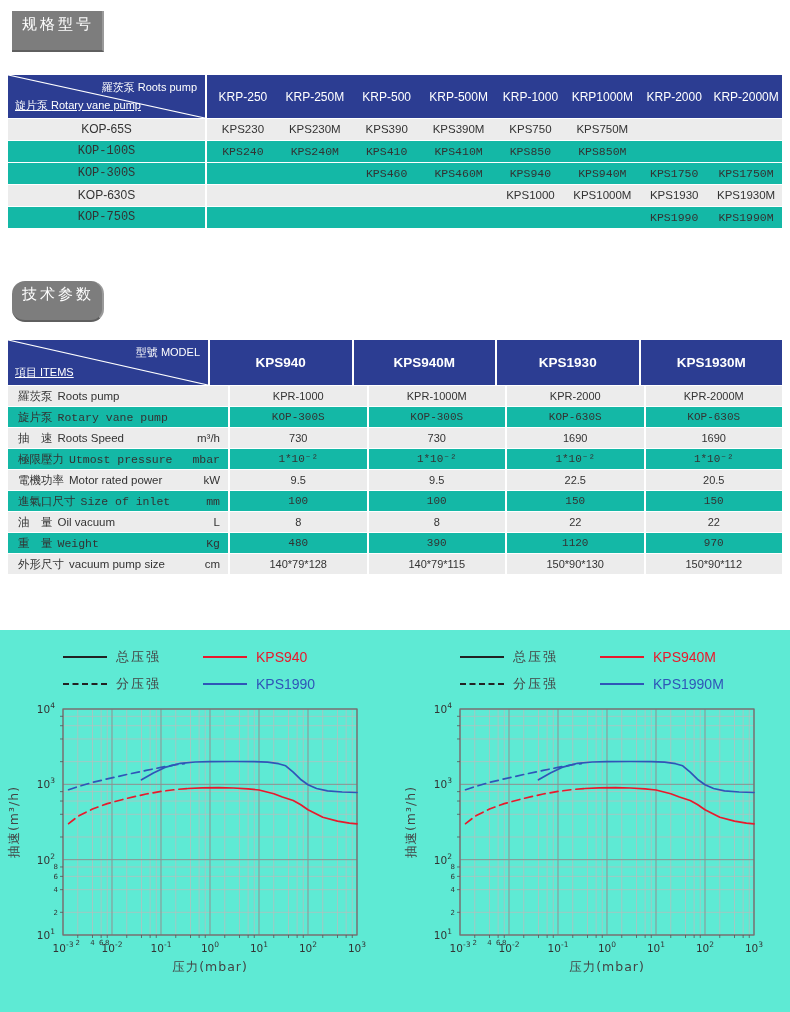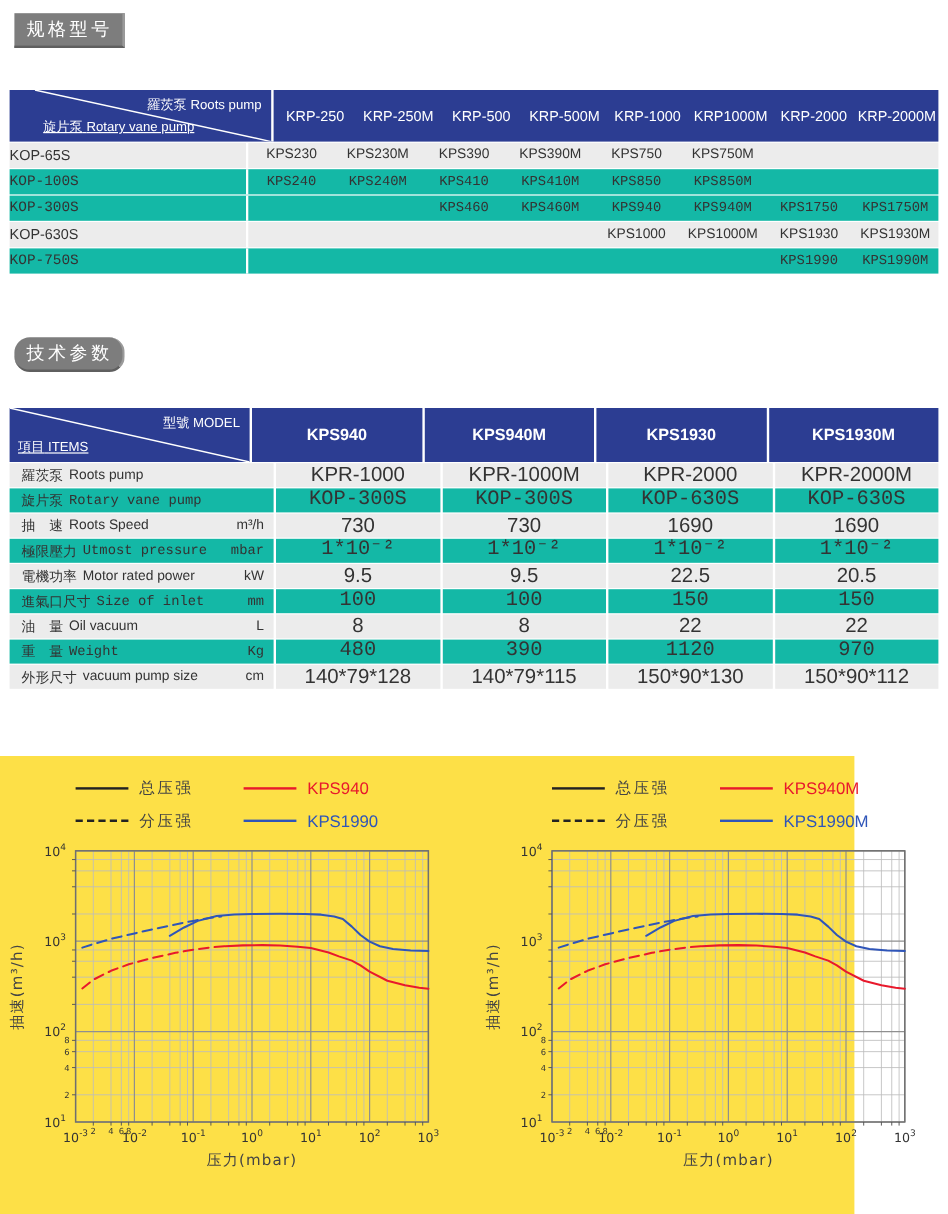"规格型号" .tag { padding: 4px 8px 4px 10px -> 4px 8px 16px 10px }
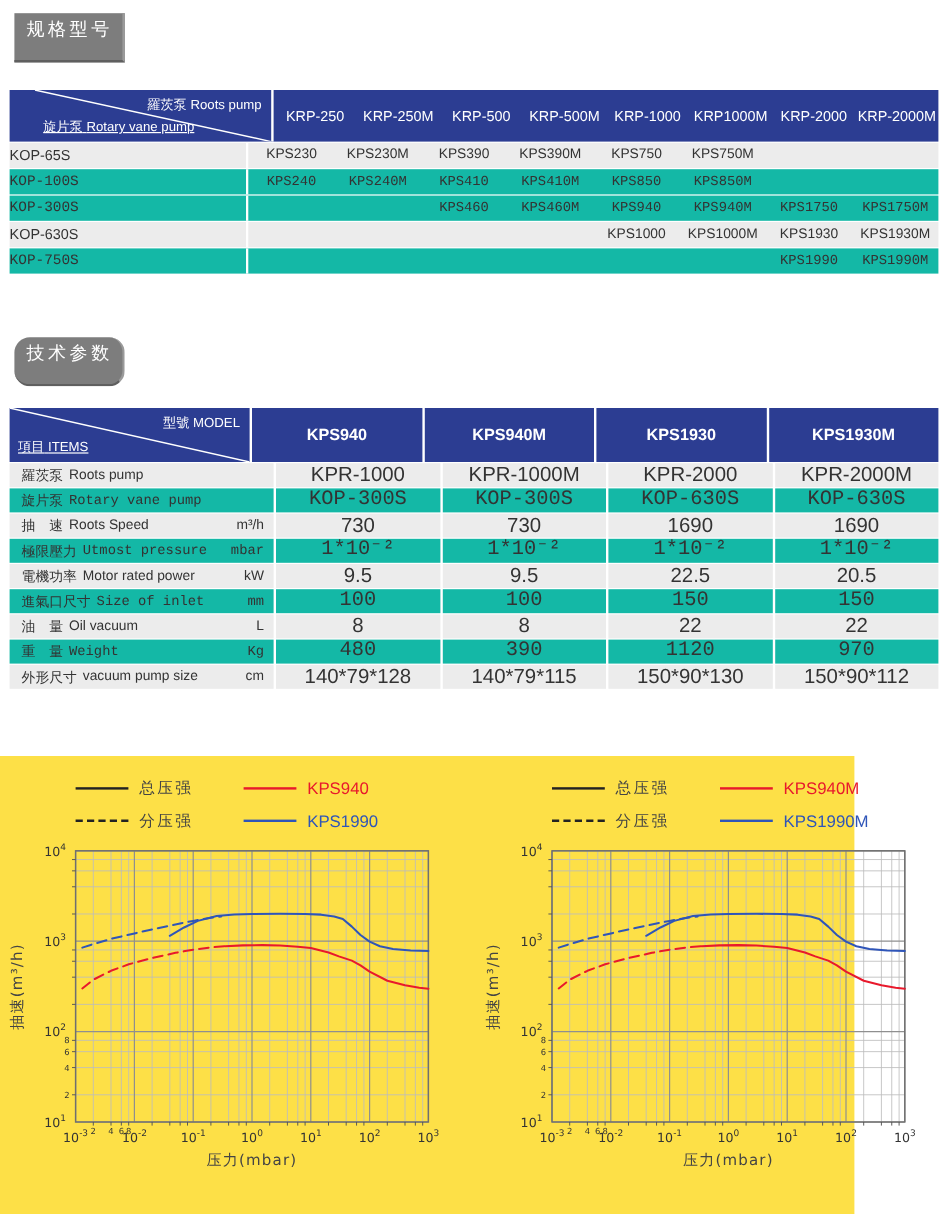"羅茨泵 Roots pump" .t1-header { padding-left: 21px -> none }
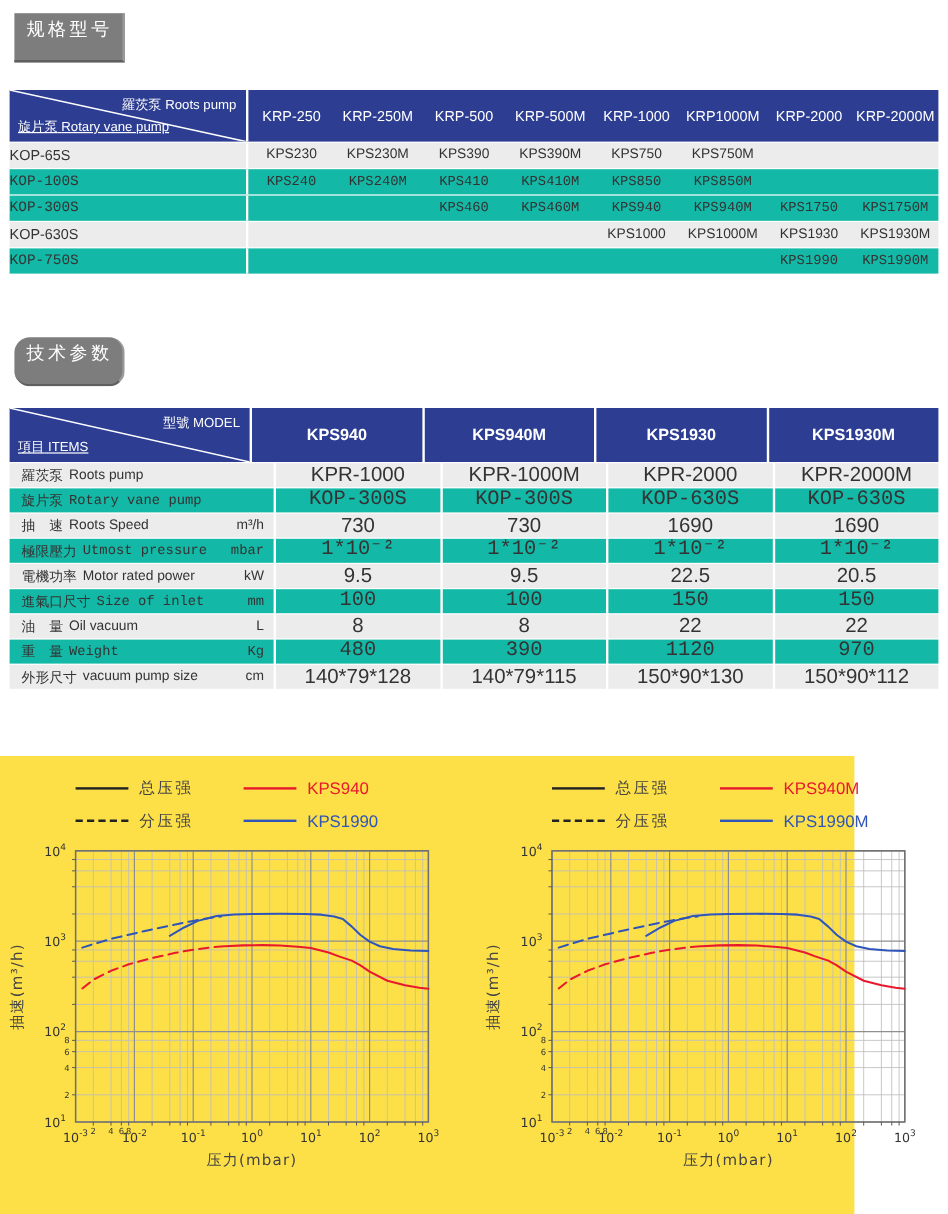"KOP-65S" .t1-label { text-align: left -> center }
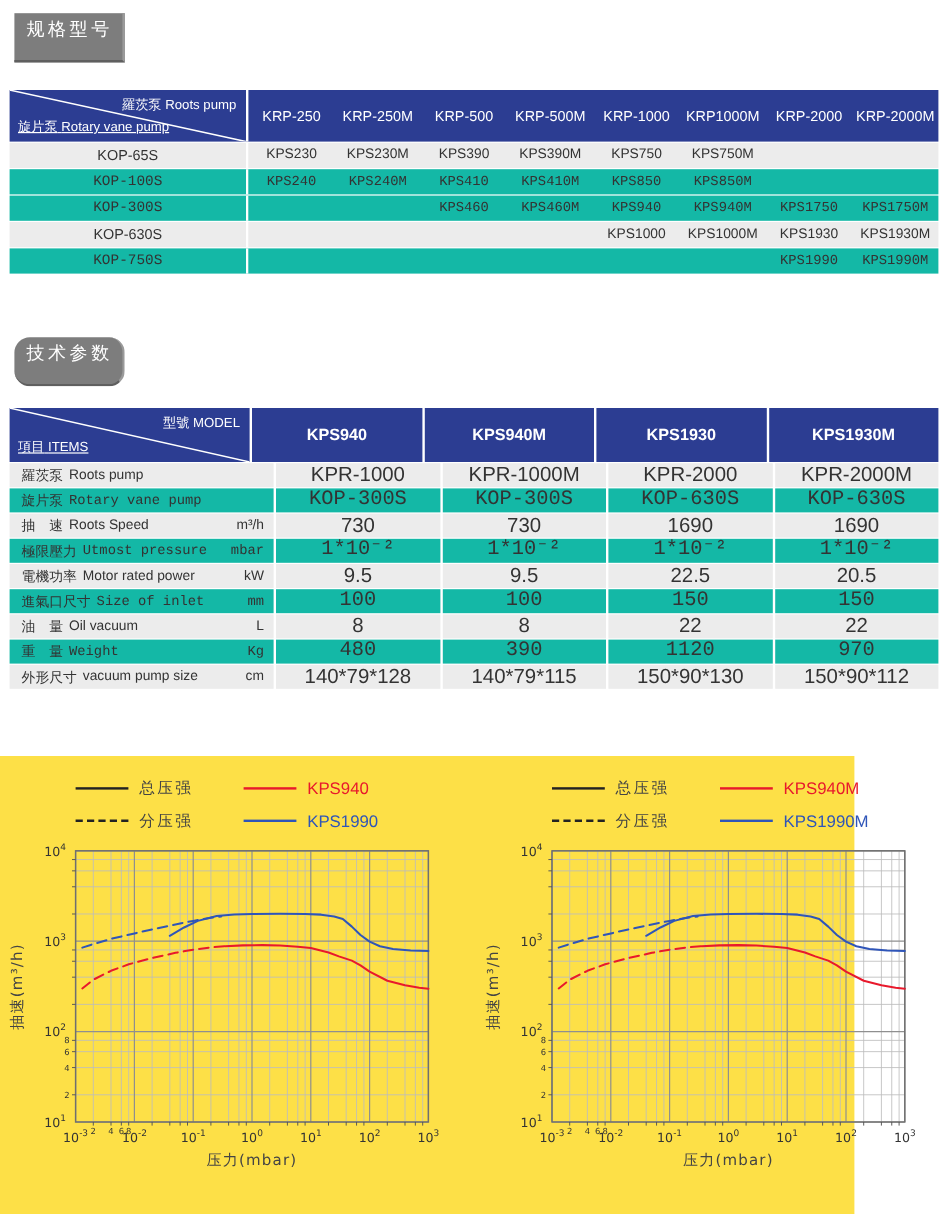"KPR-1000" .t2-val { font-size: 17px -> 11px }
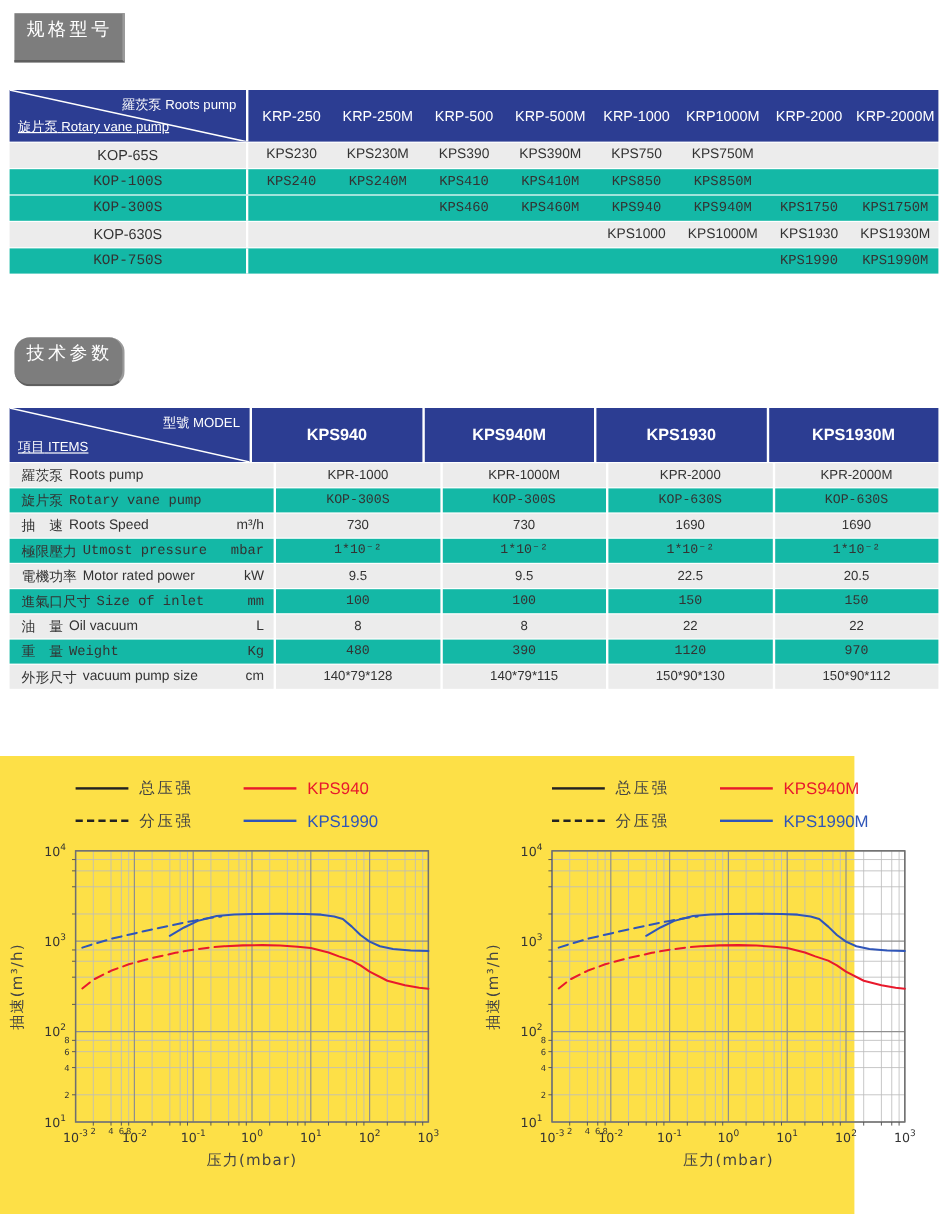"总压强" #charts-panel { background: #fde047 -> #5eead4; width: 712px -> 790px }
